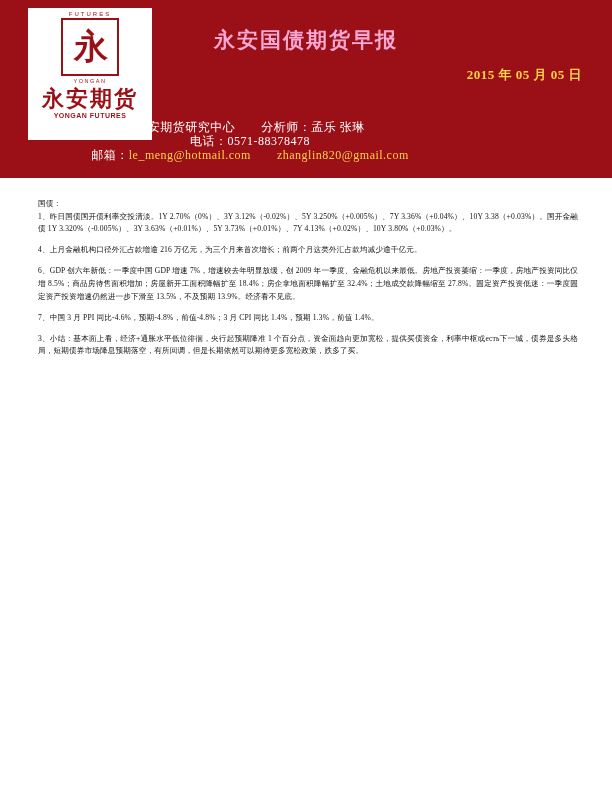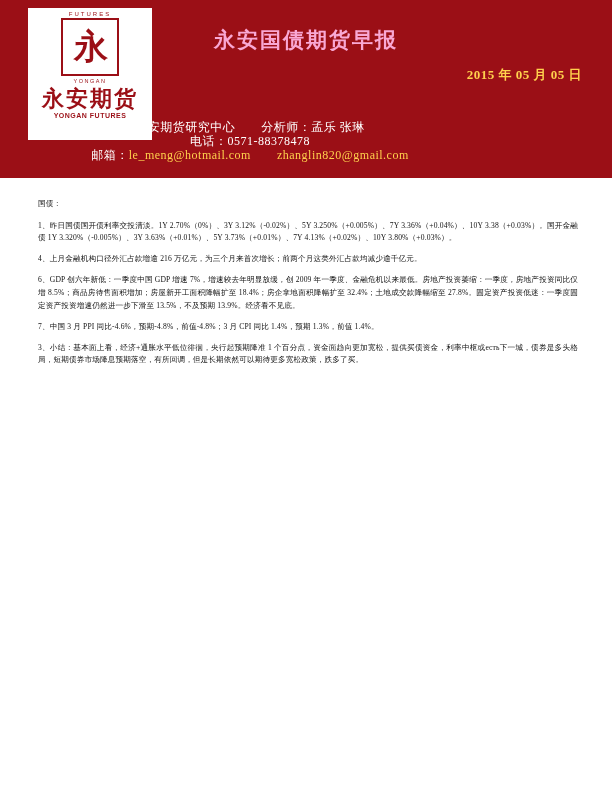"国债：" .para.first { margin-bottom: 9px -> 0 }
